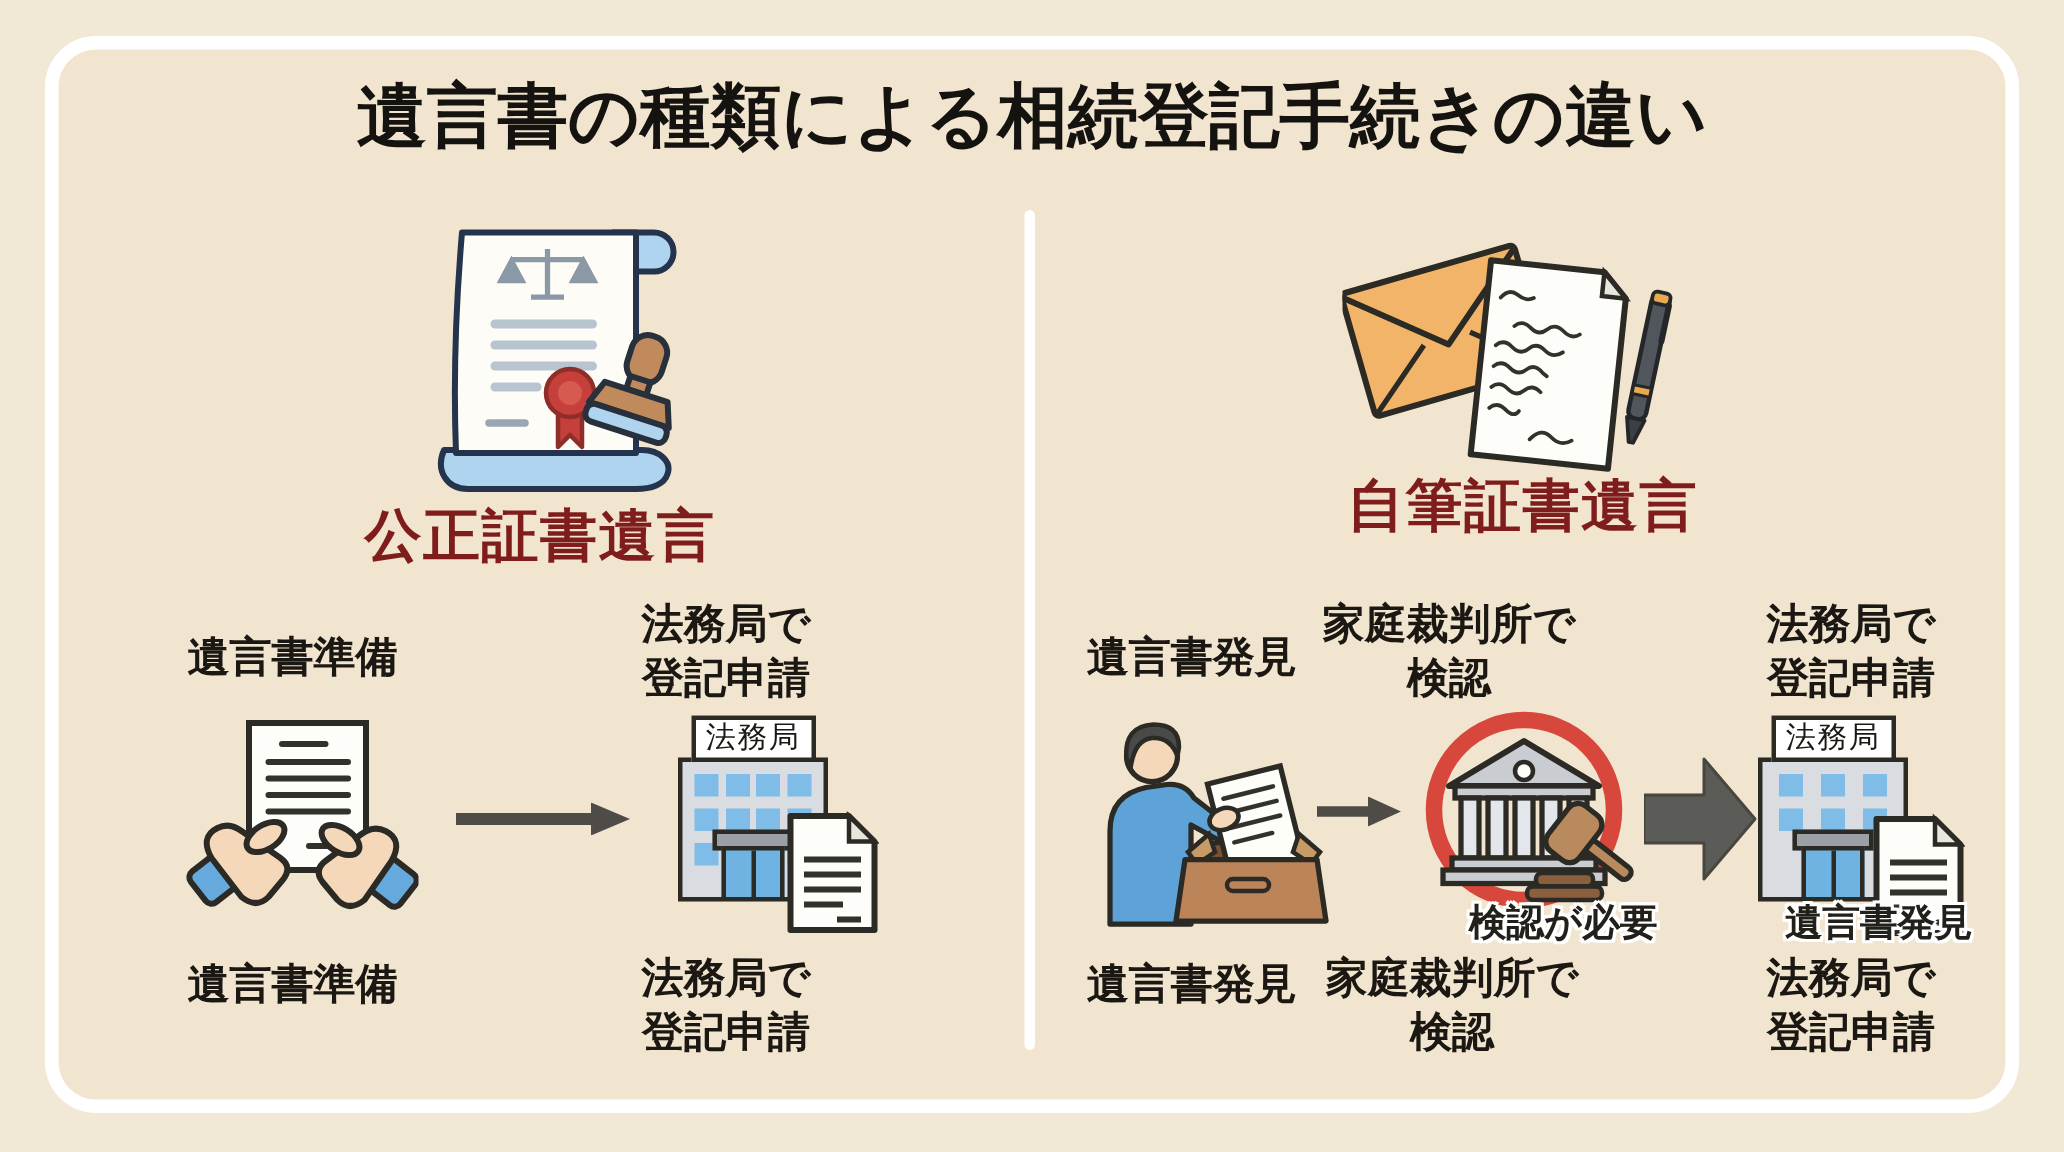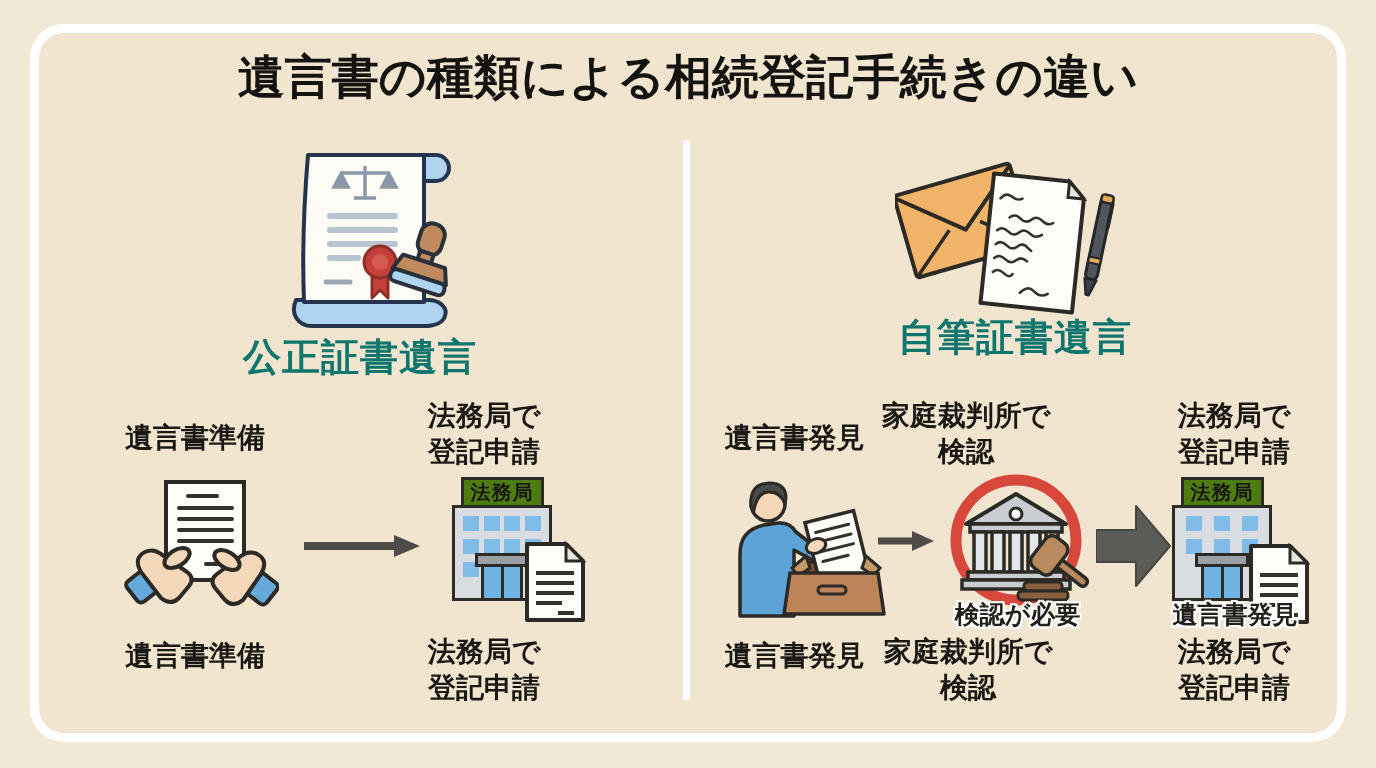"公正証書遺言" .col-heading { color: #0f766e -> #7f1d1d }
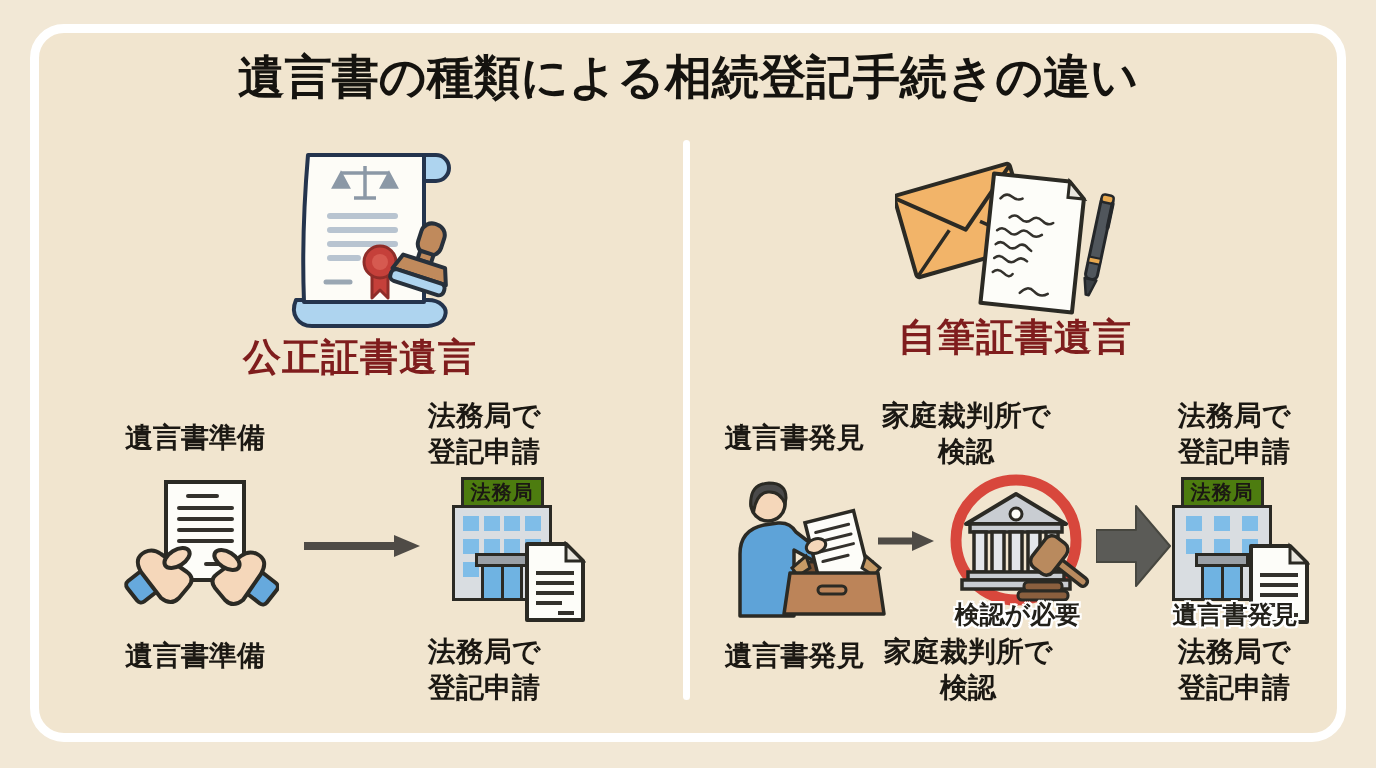"法務局" .b-sign { background: #4d7c0f -> #ffffff; font-weight: 700 -> 400 }
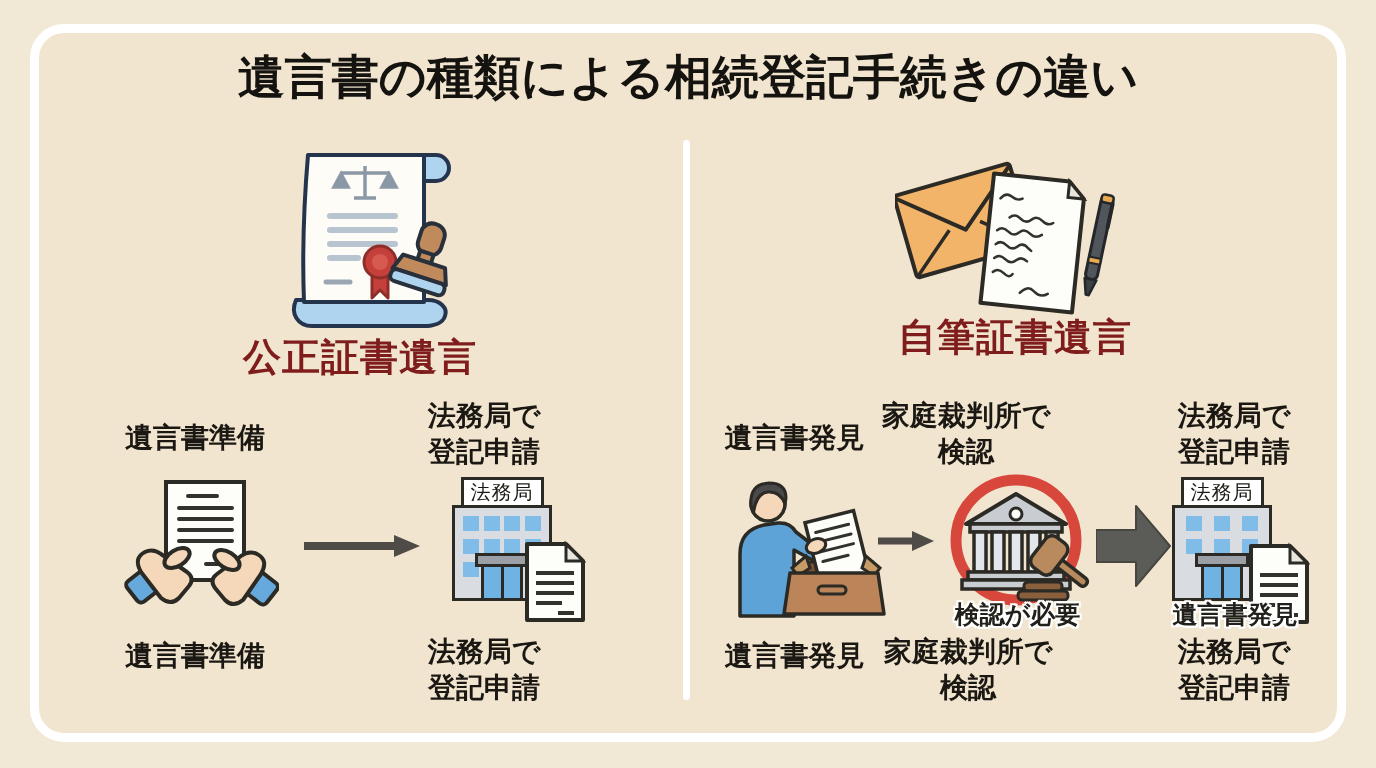"検認が必要" .badge { text-align: center -> right }
